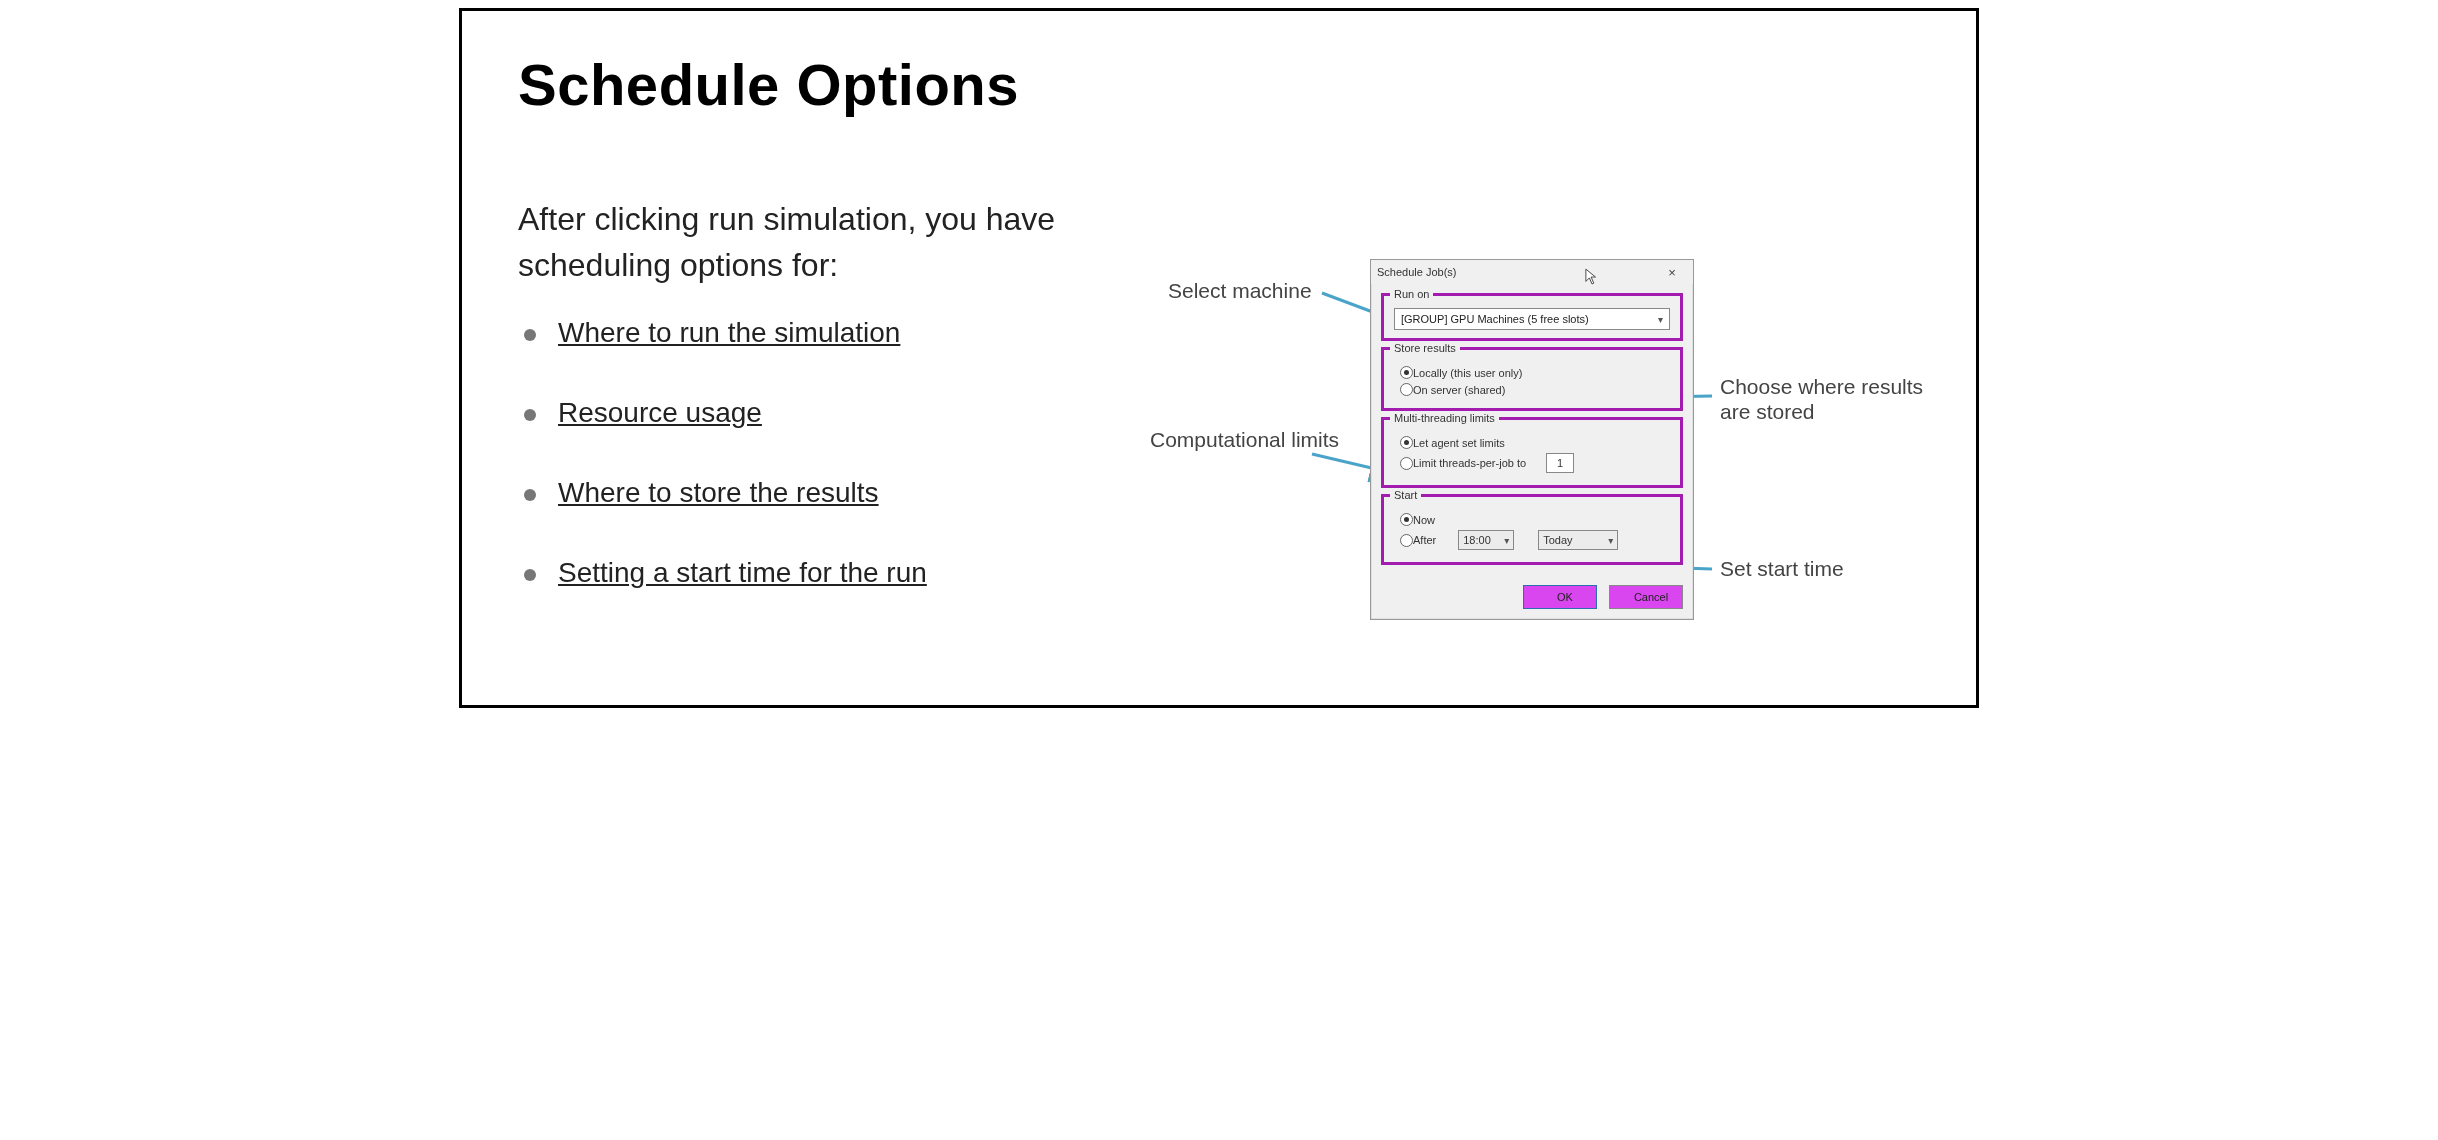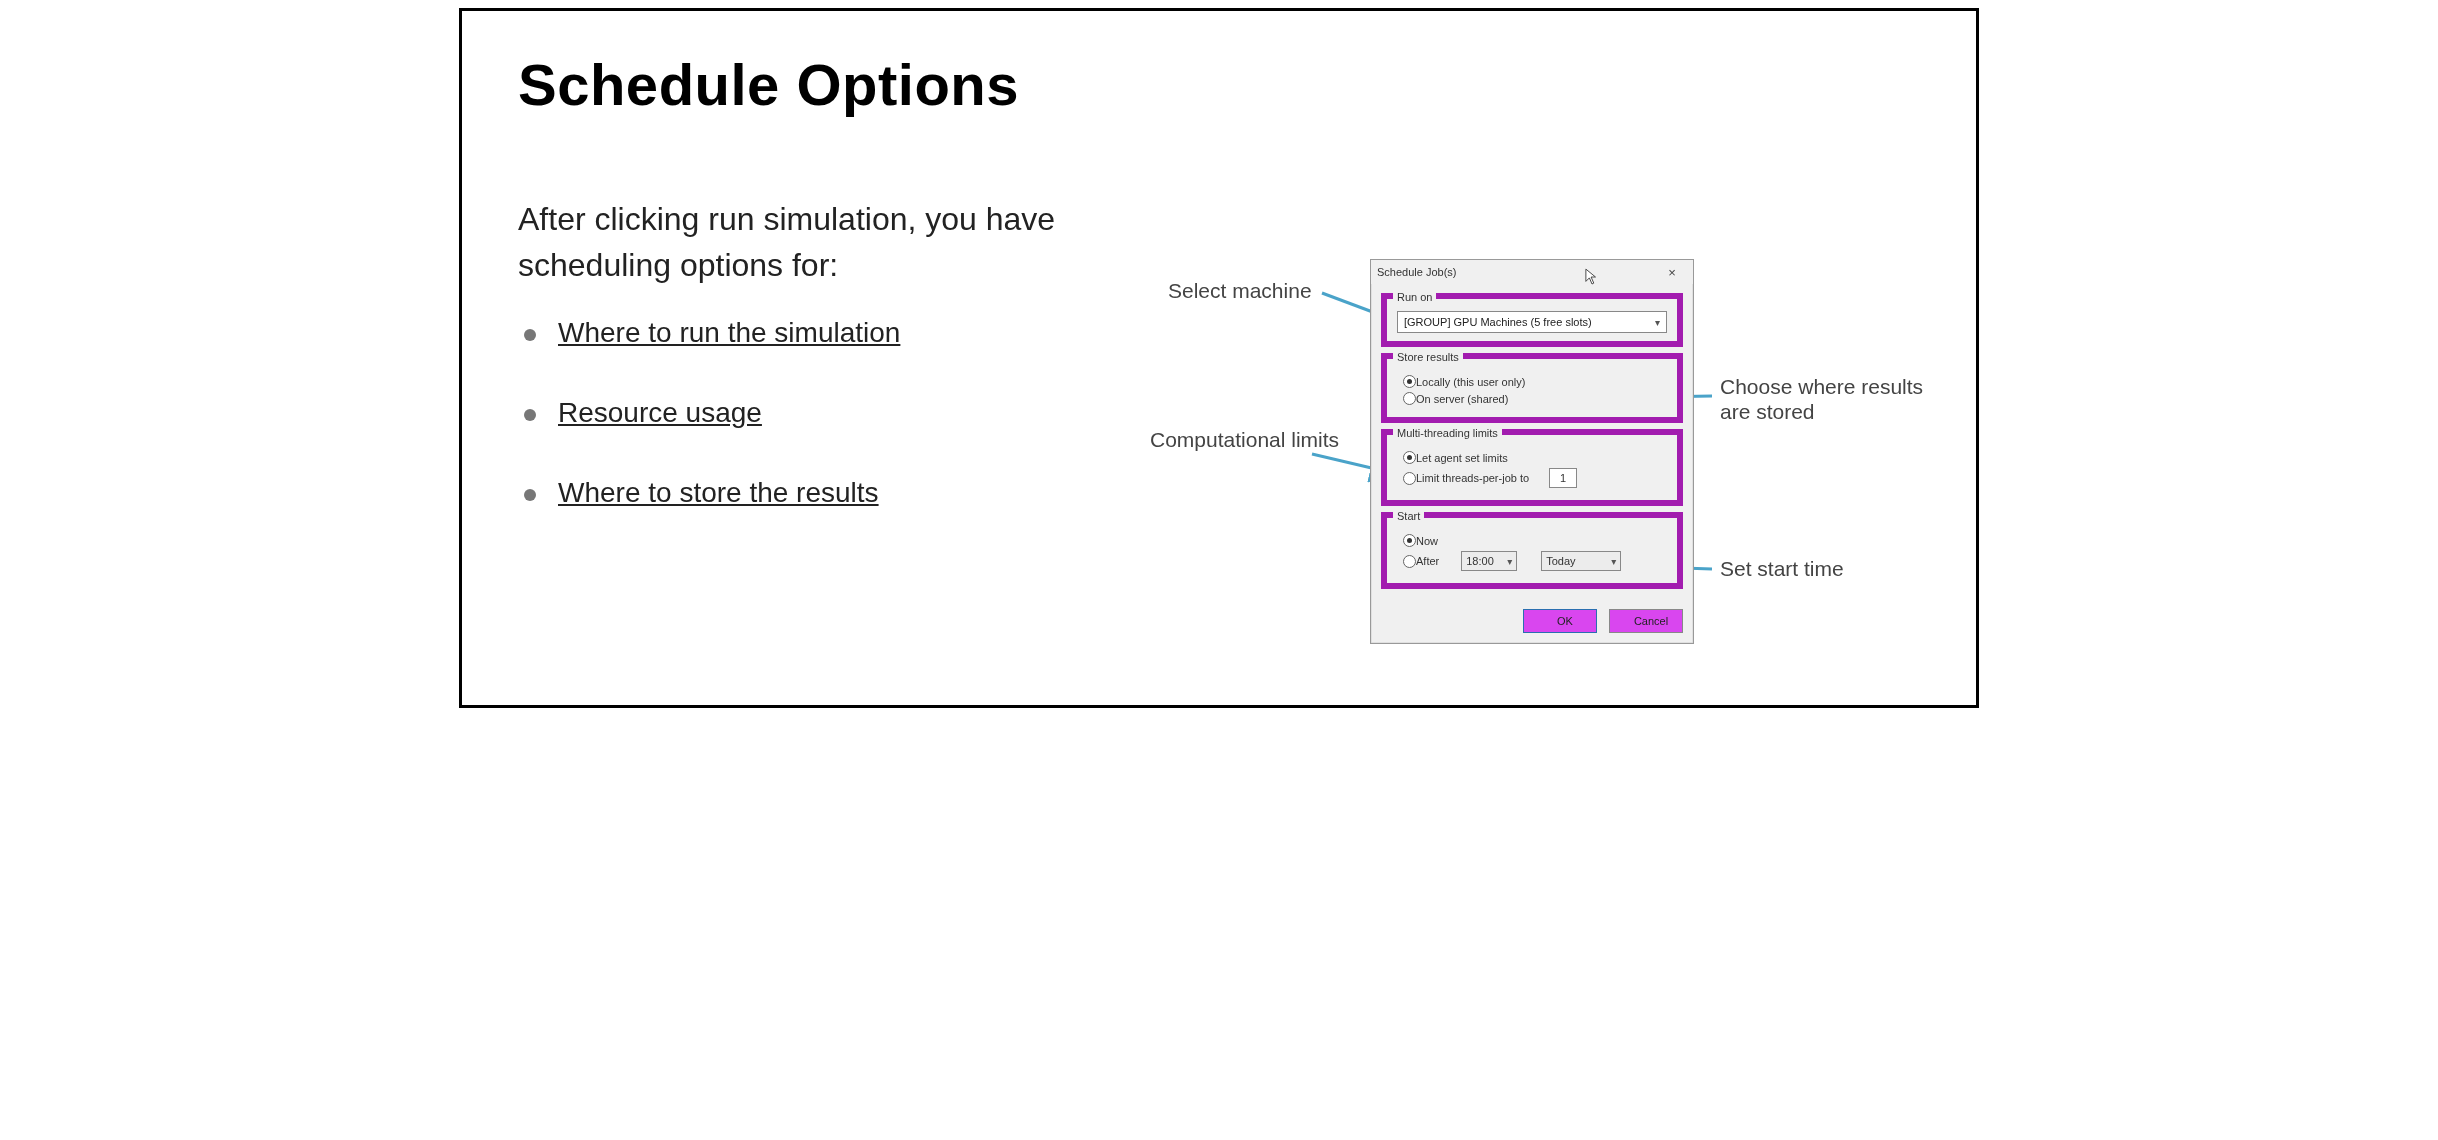"Run on" .gbox { border: 6px solid #a21caf -> 3px solid #a21caf }
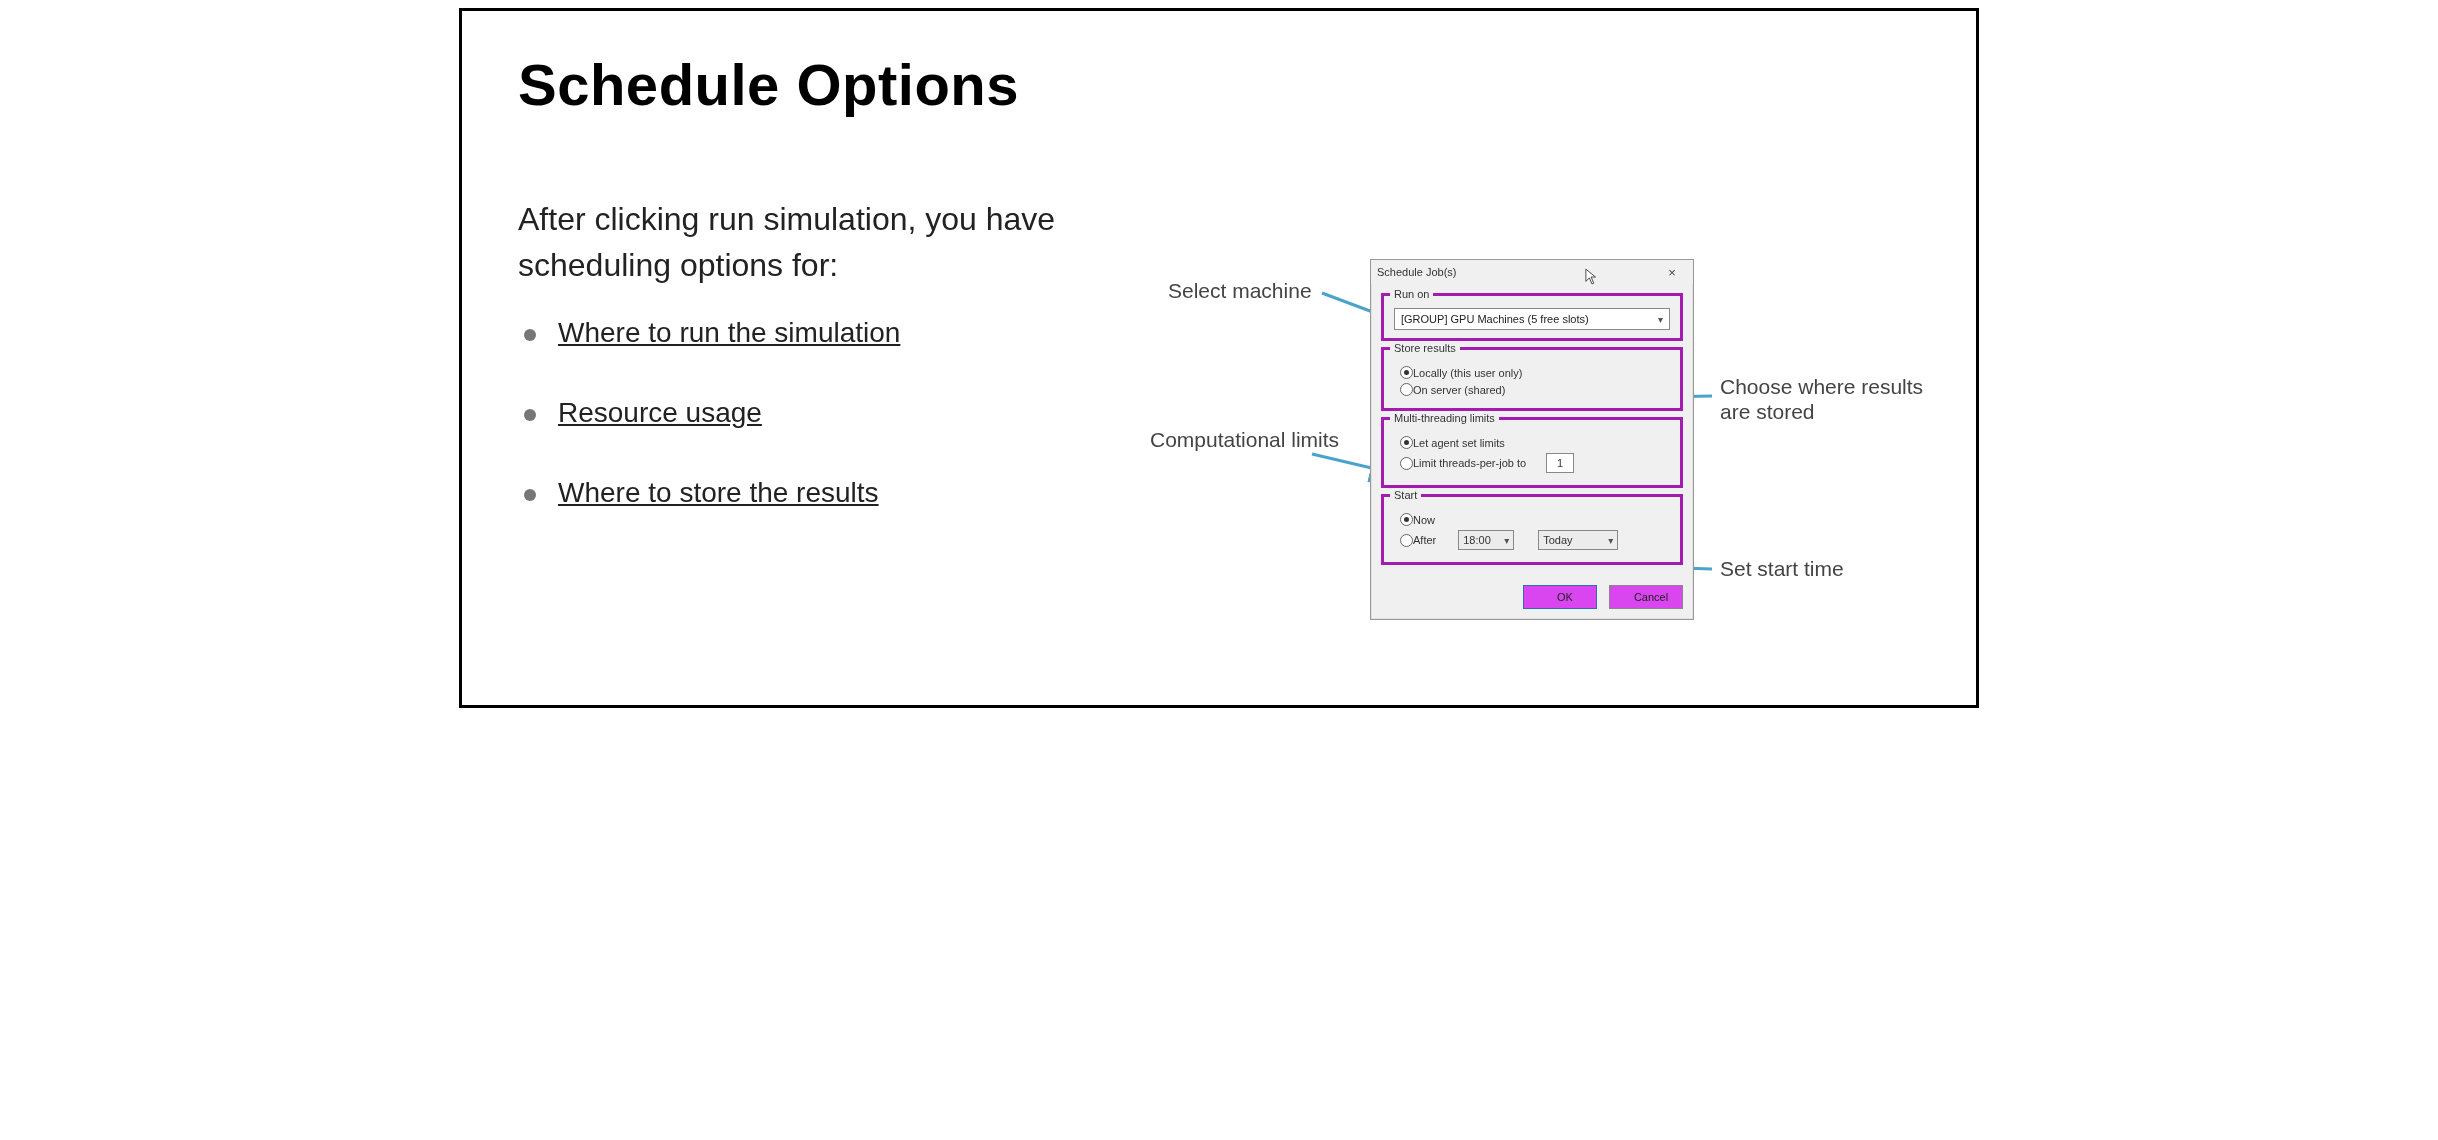"Setting a start time for" li { html: none -> <li>Setting a start time for the run</li> }
